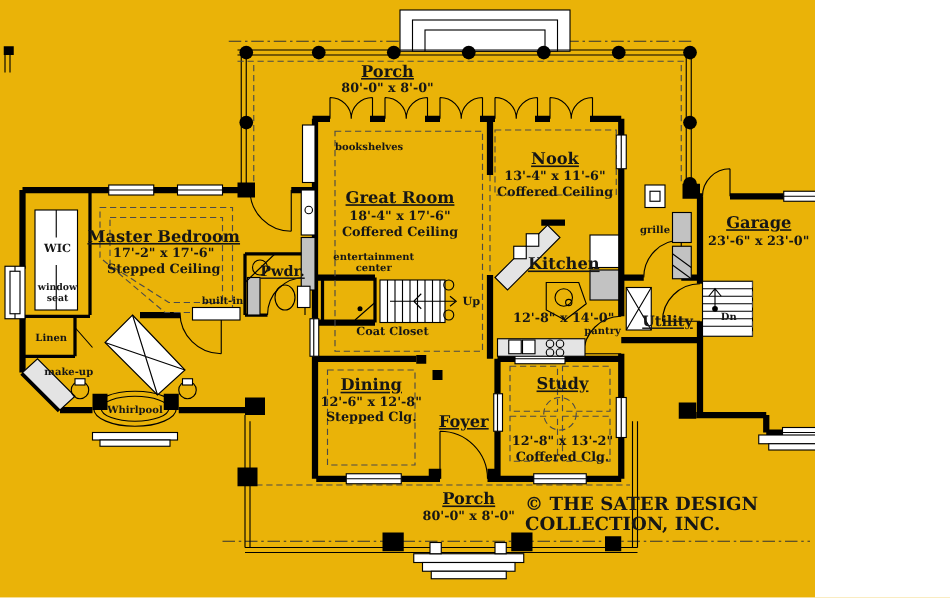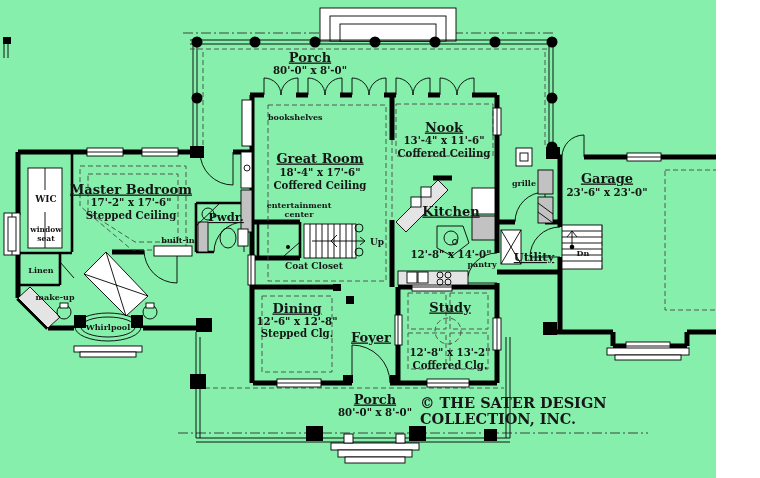"Porch" .canvas { background: #86efac -> #eab308; width: 716px -> 652px }
